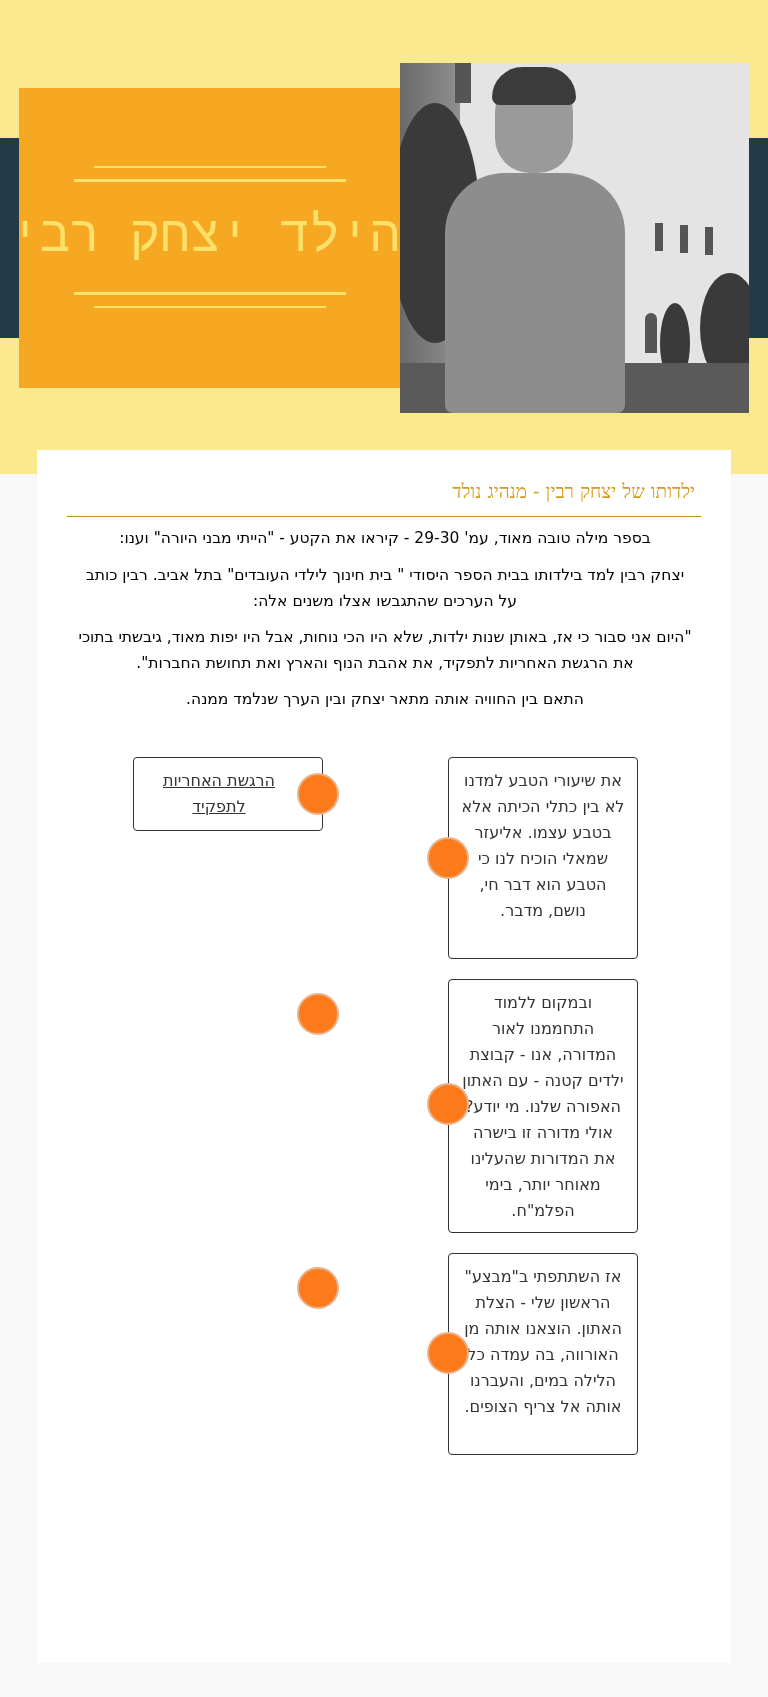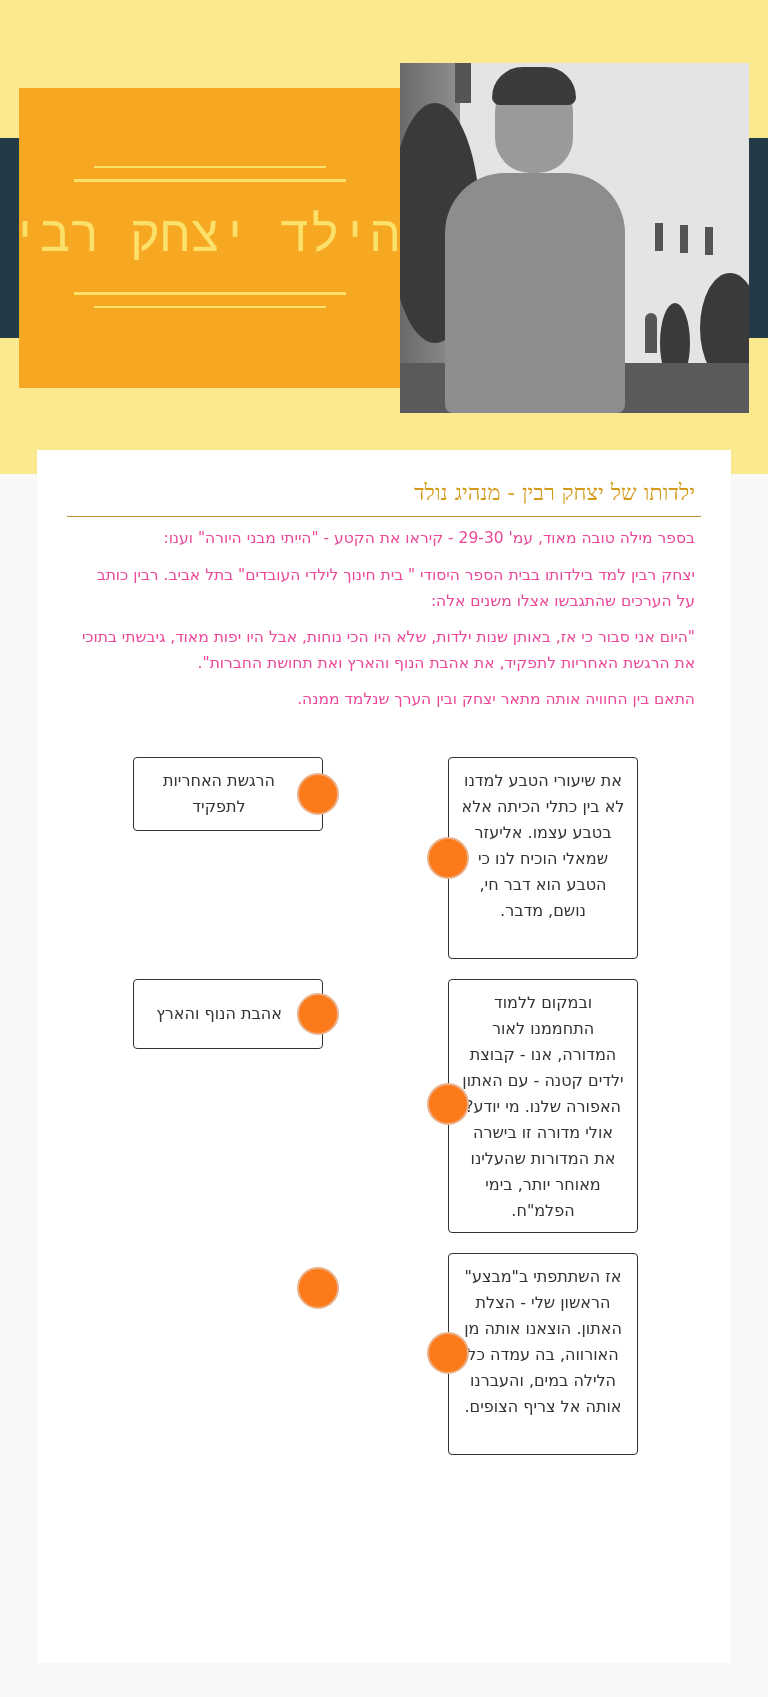"ילדותו של יצחק רבין -" .section-title { font-size: 22px -> 19px }
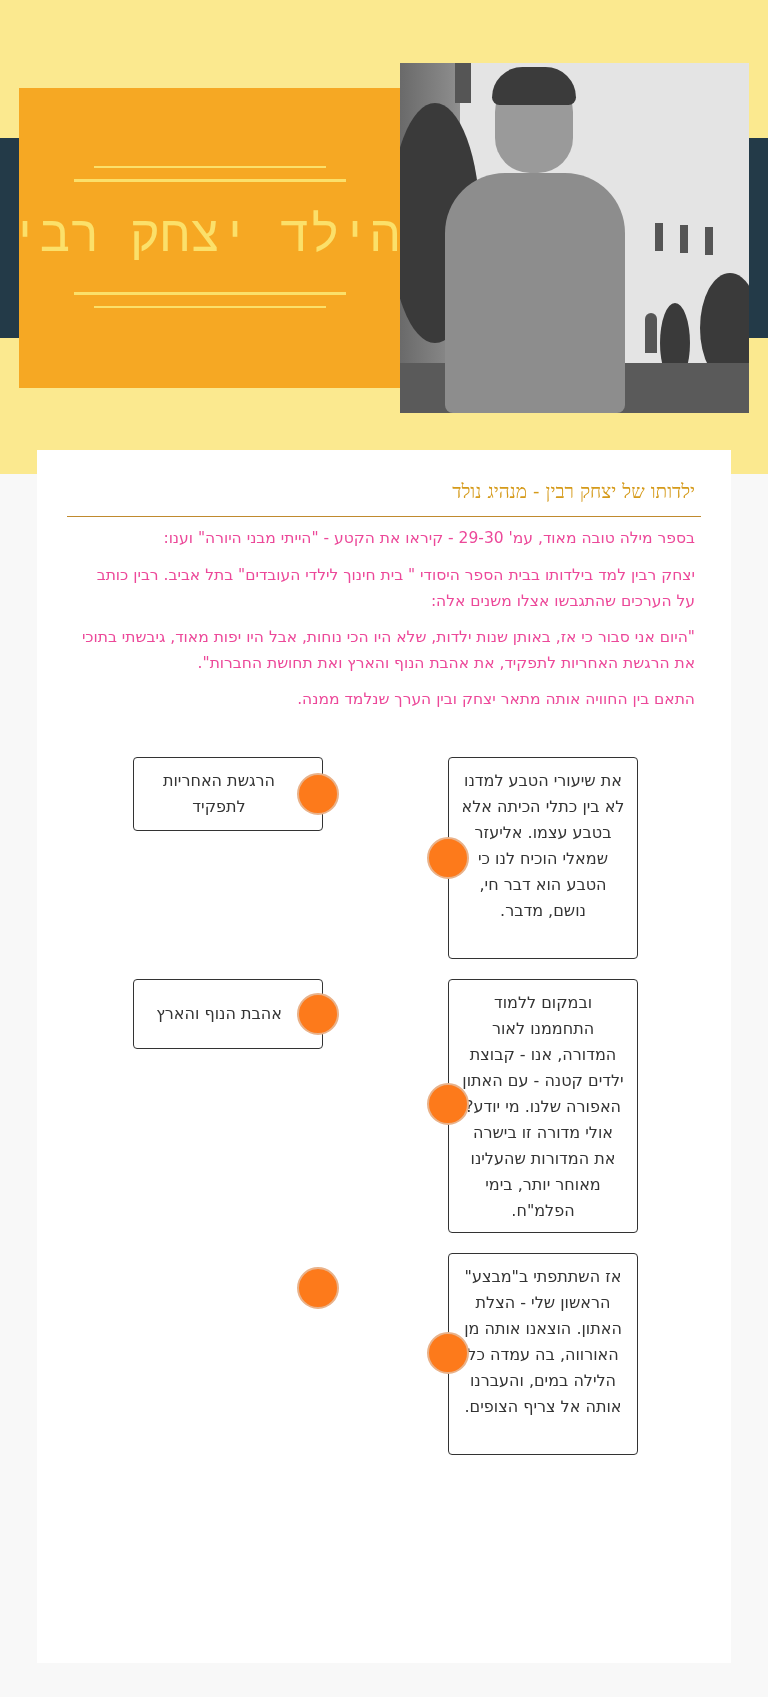"בספר מילה טובה מאוד, עמ'" .para { color: #ec4899 -> #000000; text-align: right -> center }
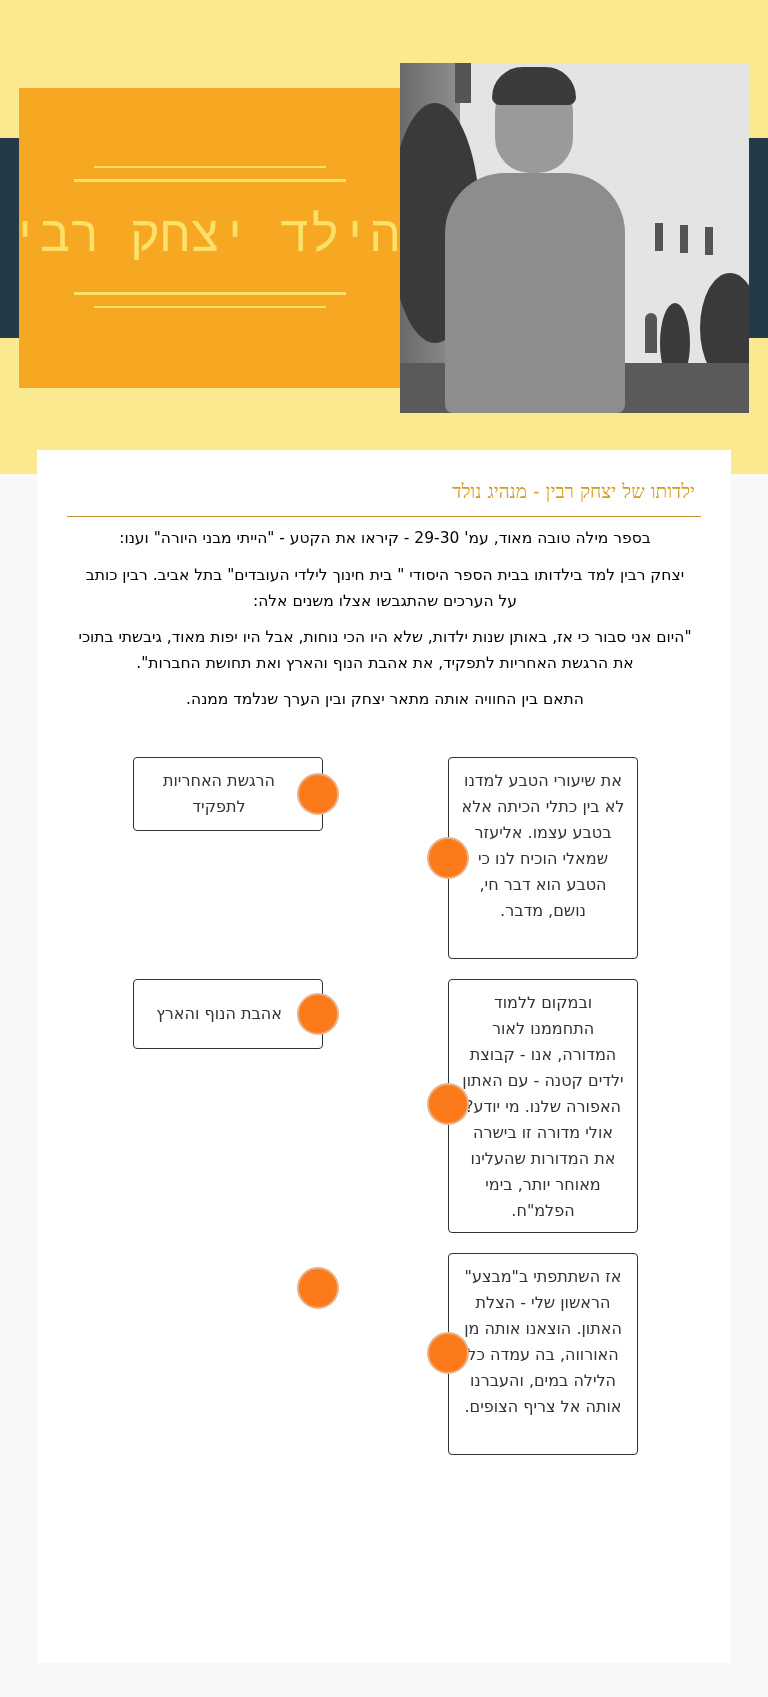"הרגשת האחריות לתפקיד" .match-box.left { align-items: center -> none; text-decoration: none -> underline }
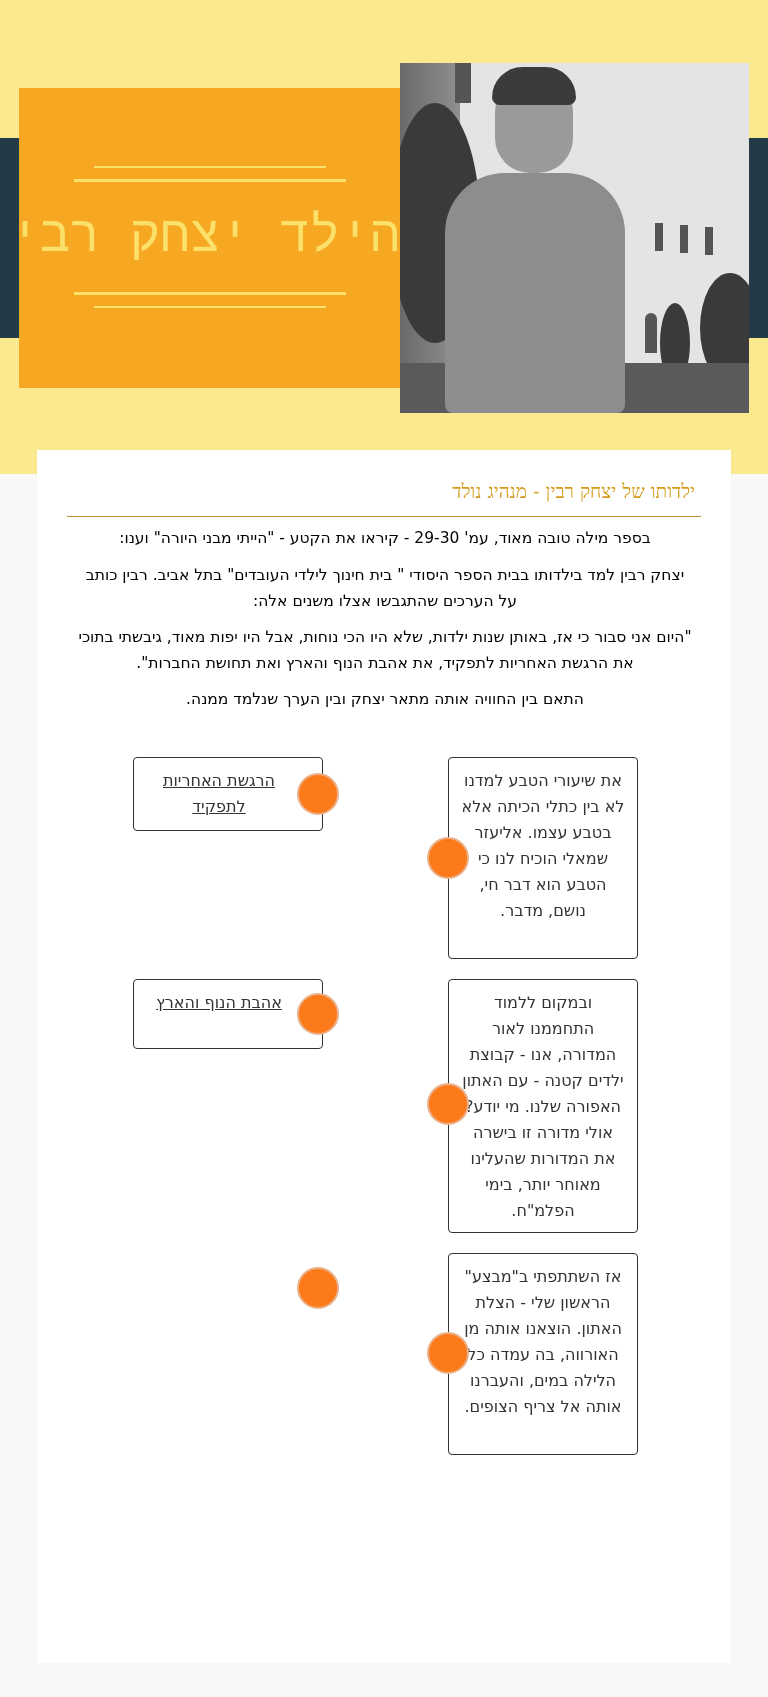"אהבת הנוף והארץ" div.match-box { html: <div> <span>אהבת הנוף והארץ</span> </div> -> none }
